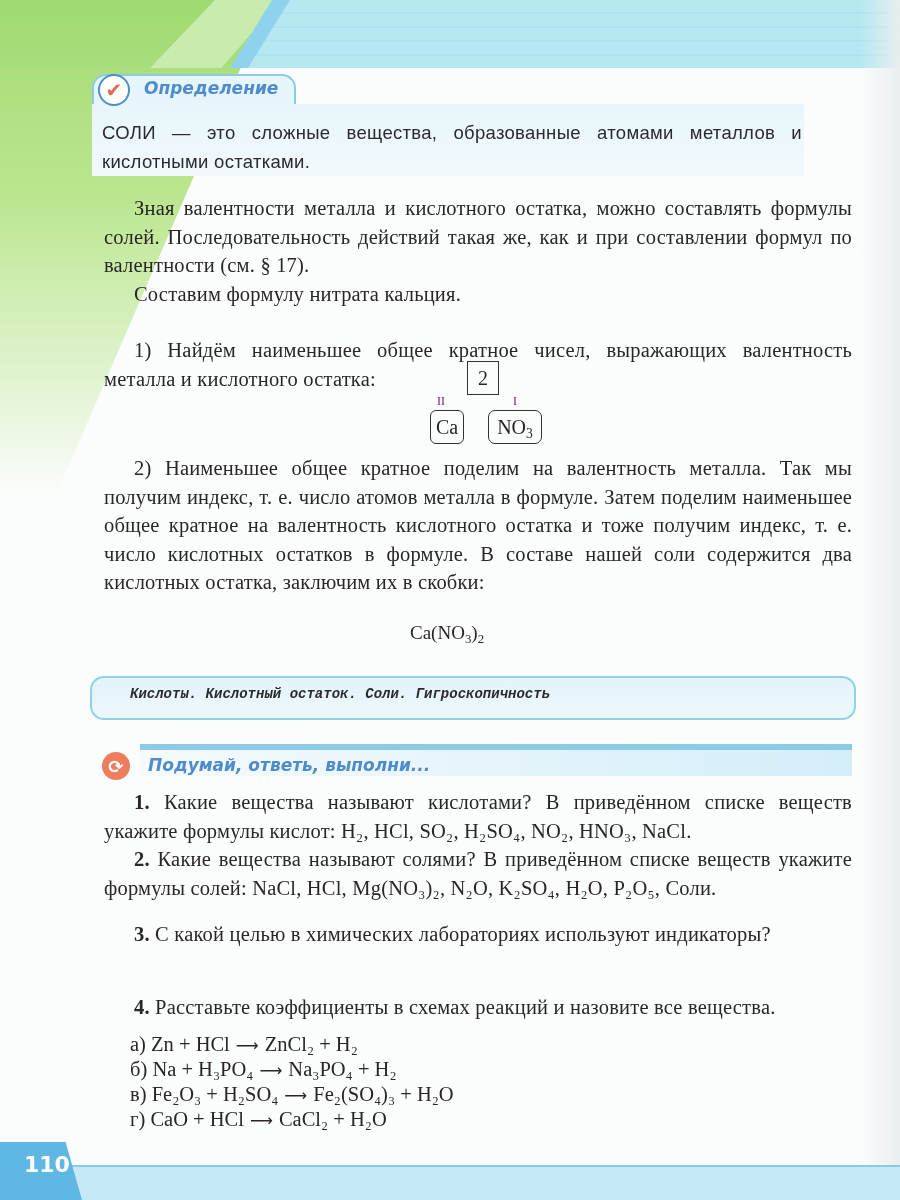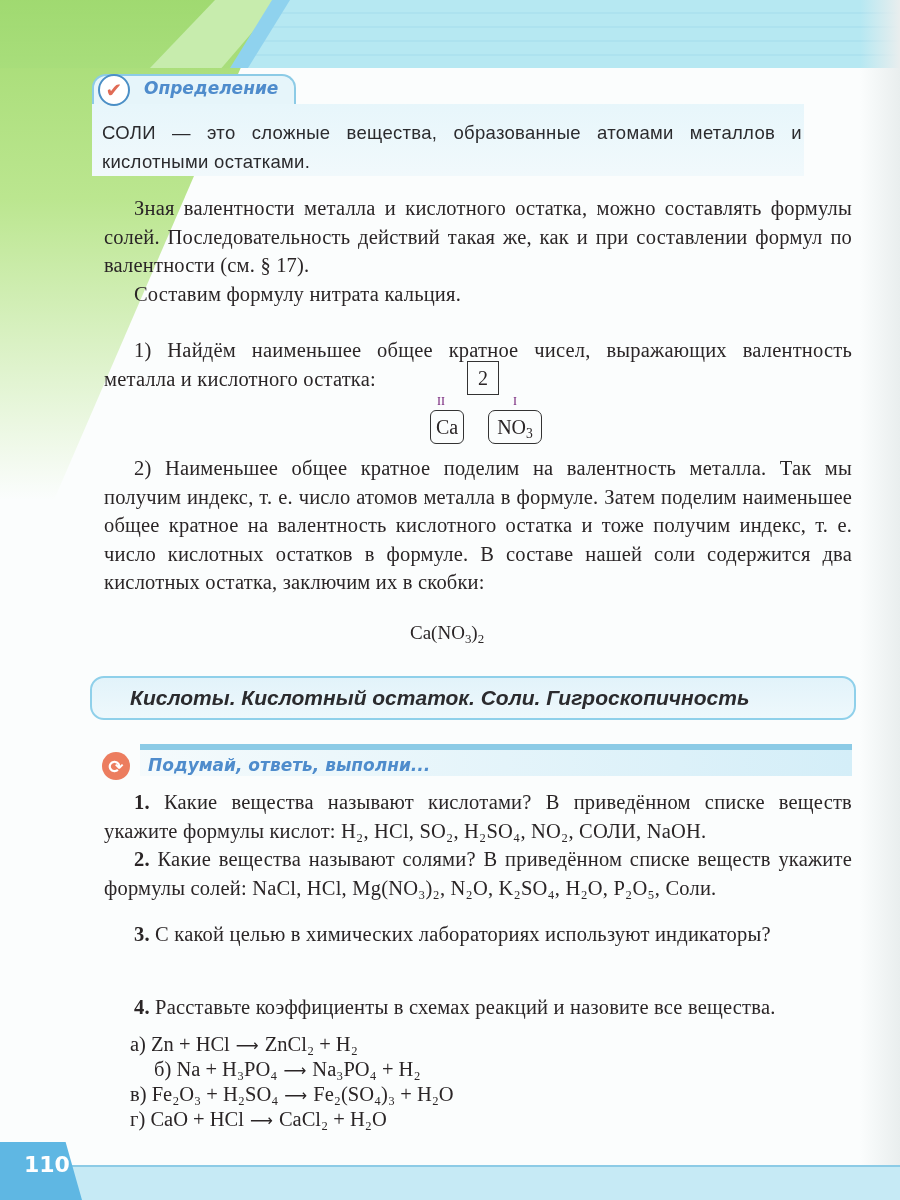"Кислоты. Кислотный остаток. Соли." .keywords-text { font-family: Liberation Sans, sans-serif -> Liberation Mono, monospace; font-size: 21px -> 14px }
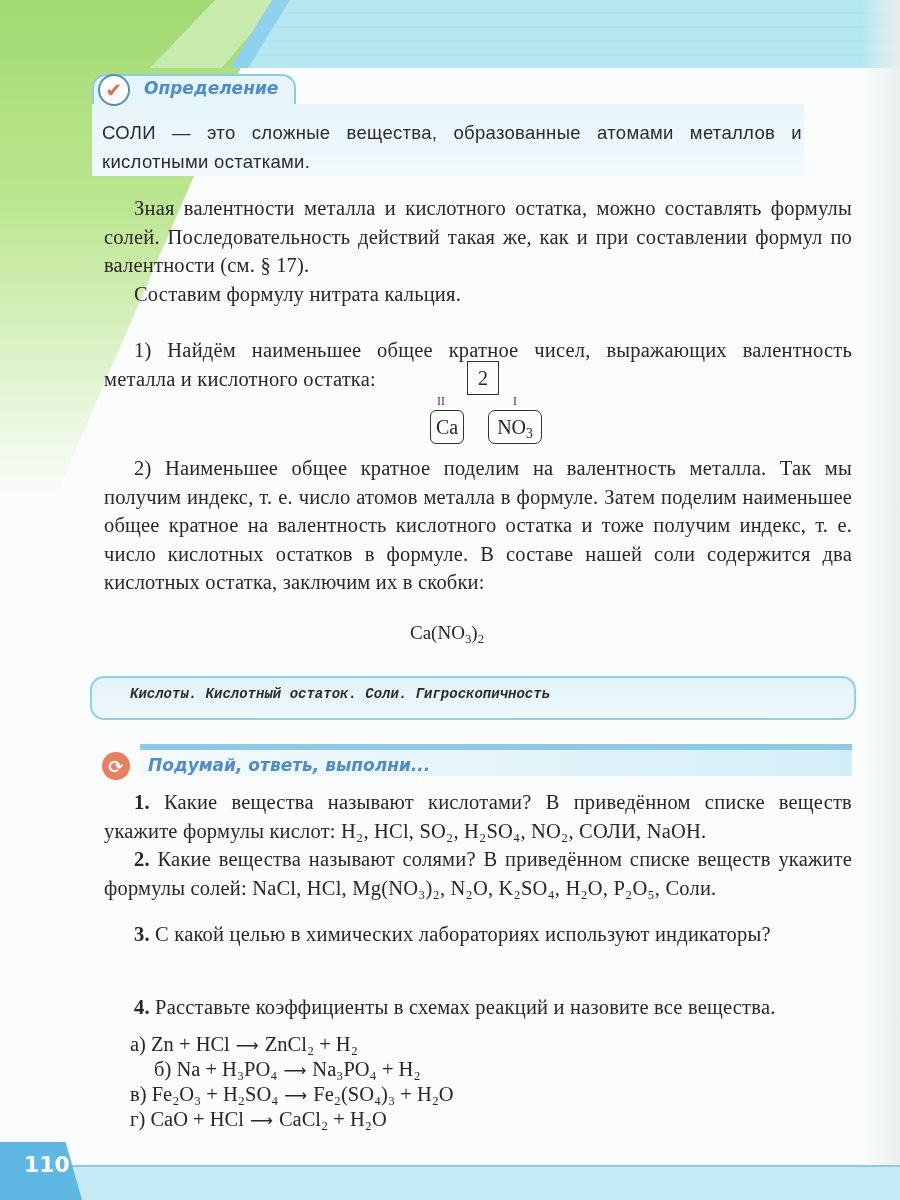"H₂, HCl, SO₂, H₂SO₄, NO₂," span { text: СОЛИ, NaOH -> HNO₃, NaCl }
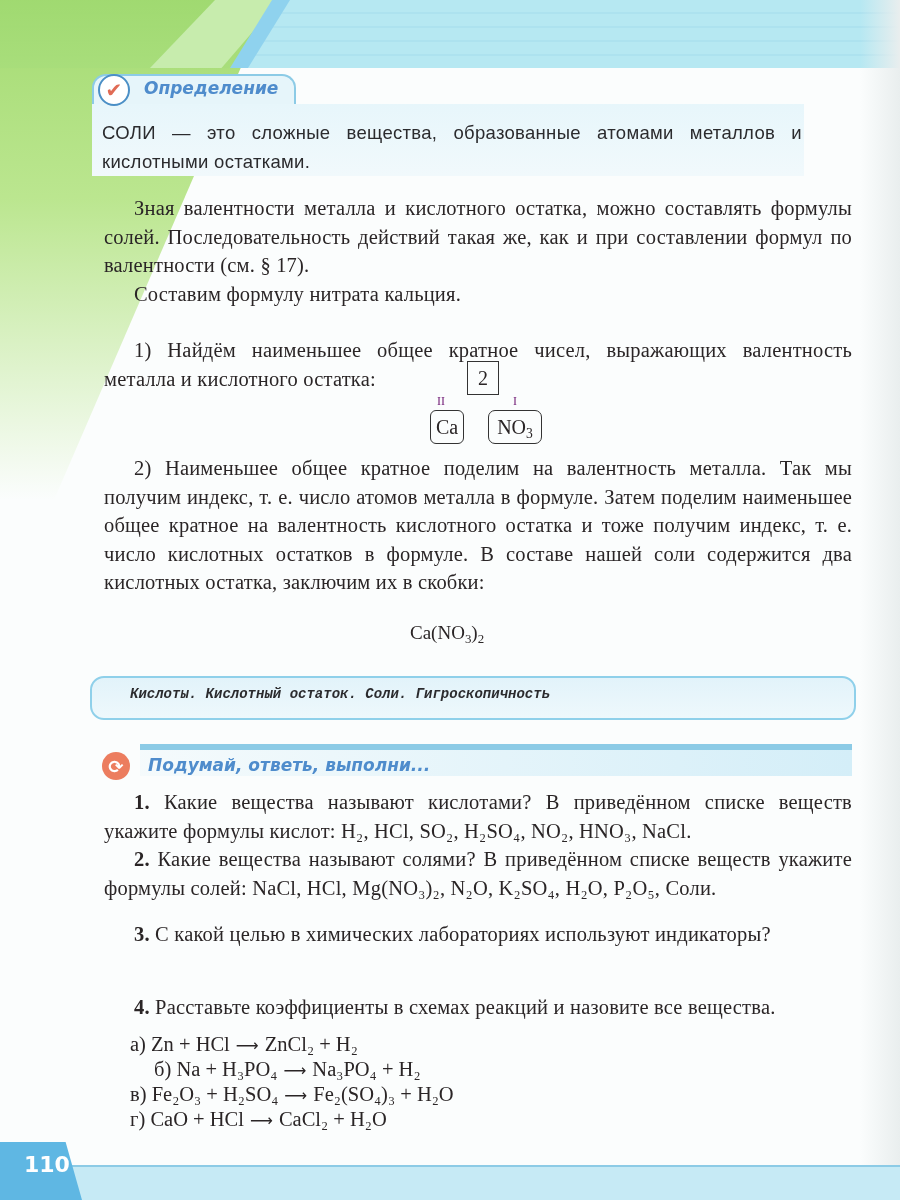"б) Na + H₃PO₄ ⟶" div.rx { margin-left: 24px -> none }
